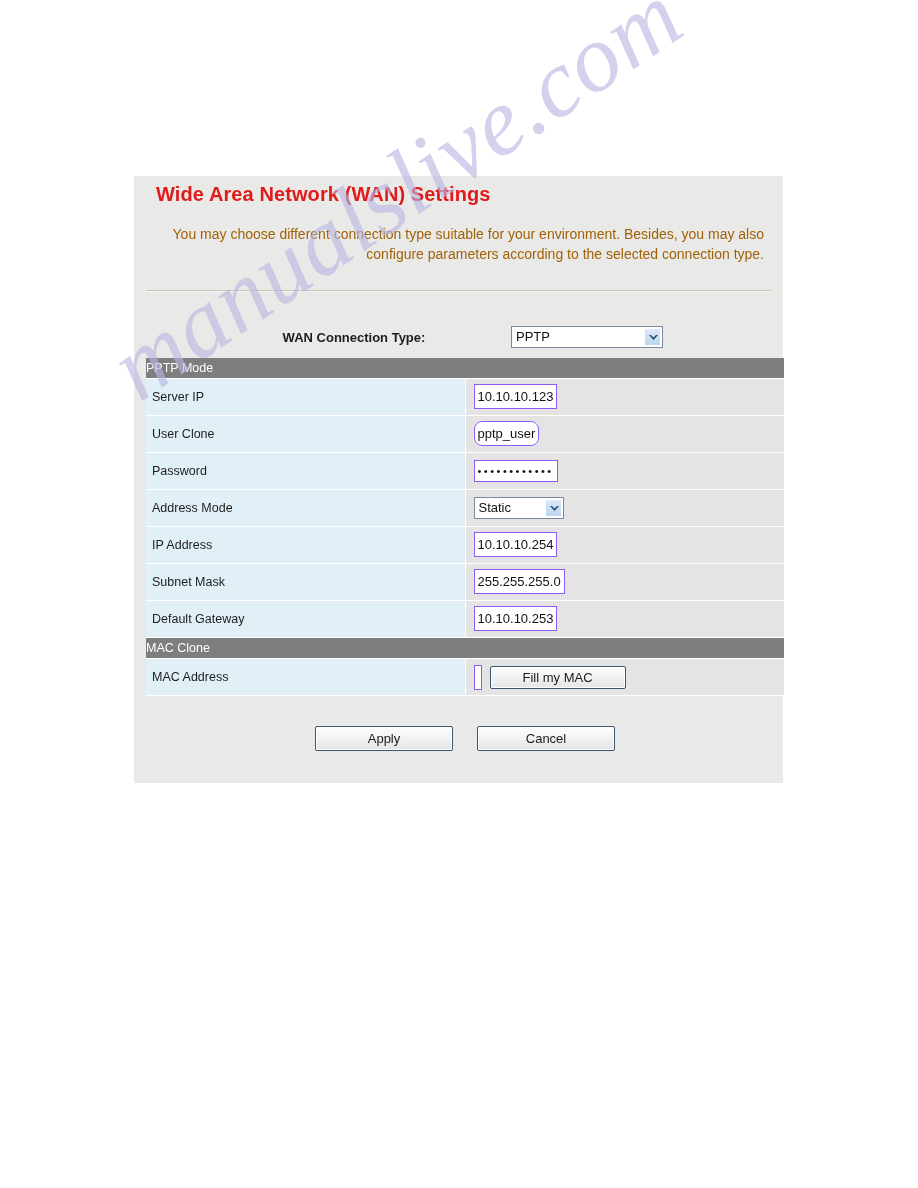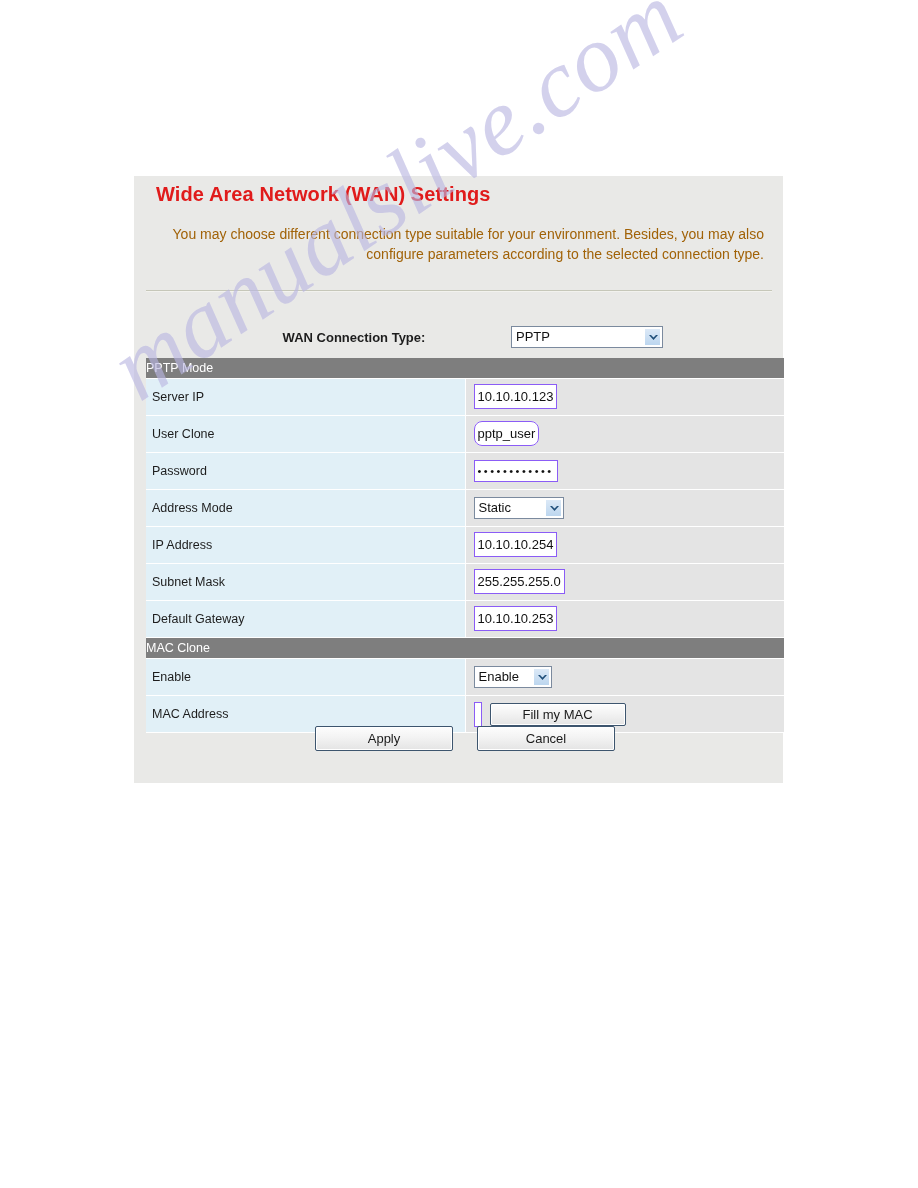"Enable" tr { html: <tr> <td>Enable</td> <td> <span> <span>Enable</span> <span> <svg> <path></path> </svg> </span> </span> </td> </tr> -> none }
